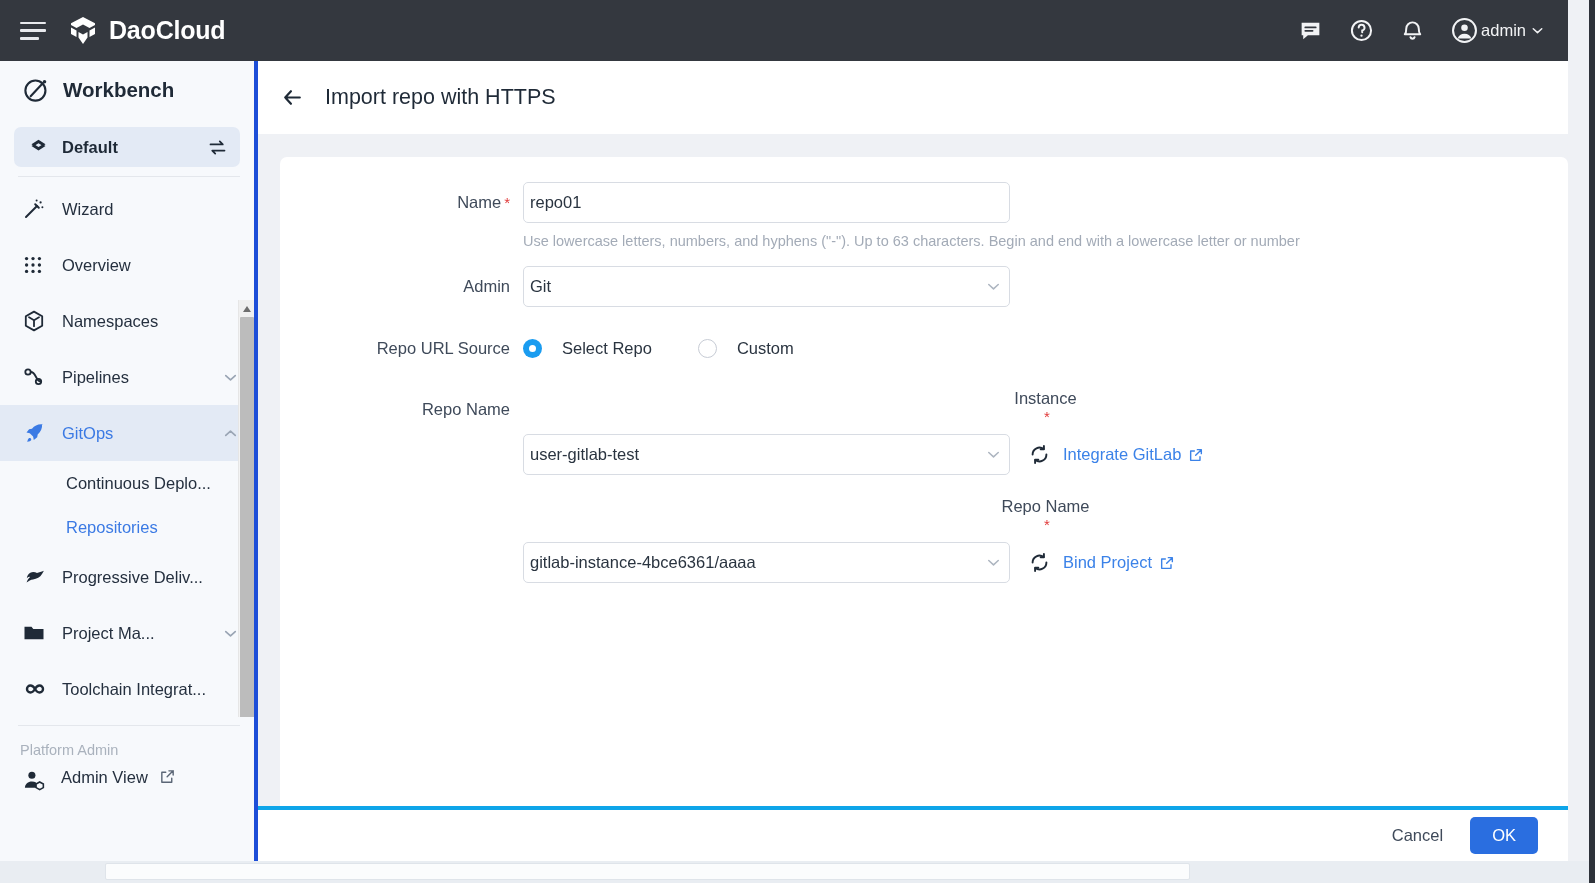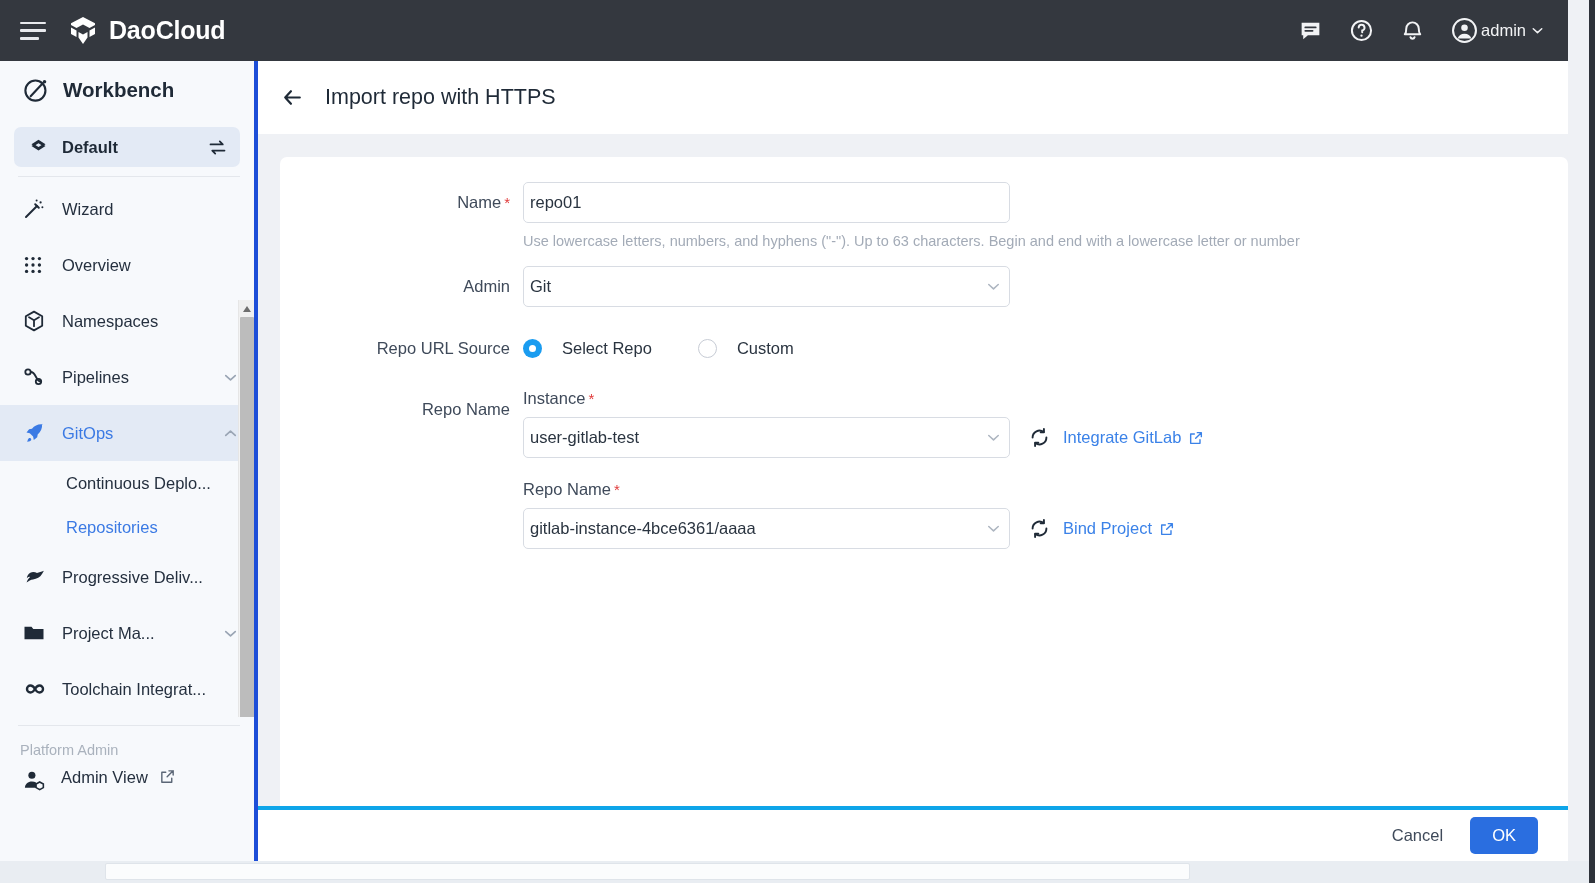"Instance" .sub-label { flex-direction: none -> column }
